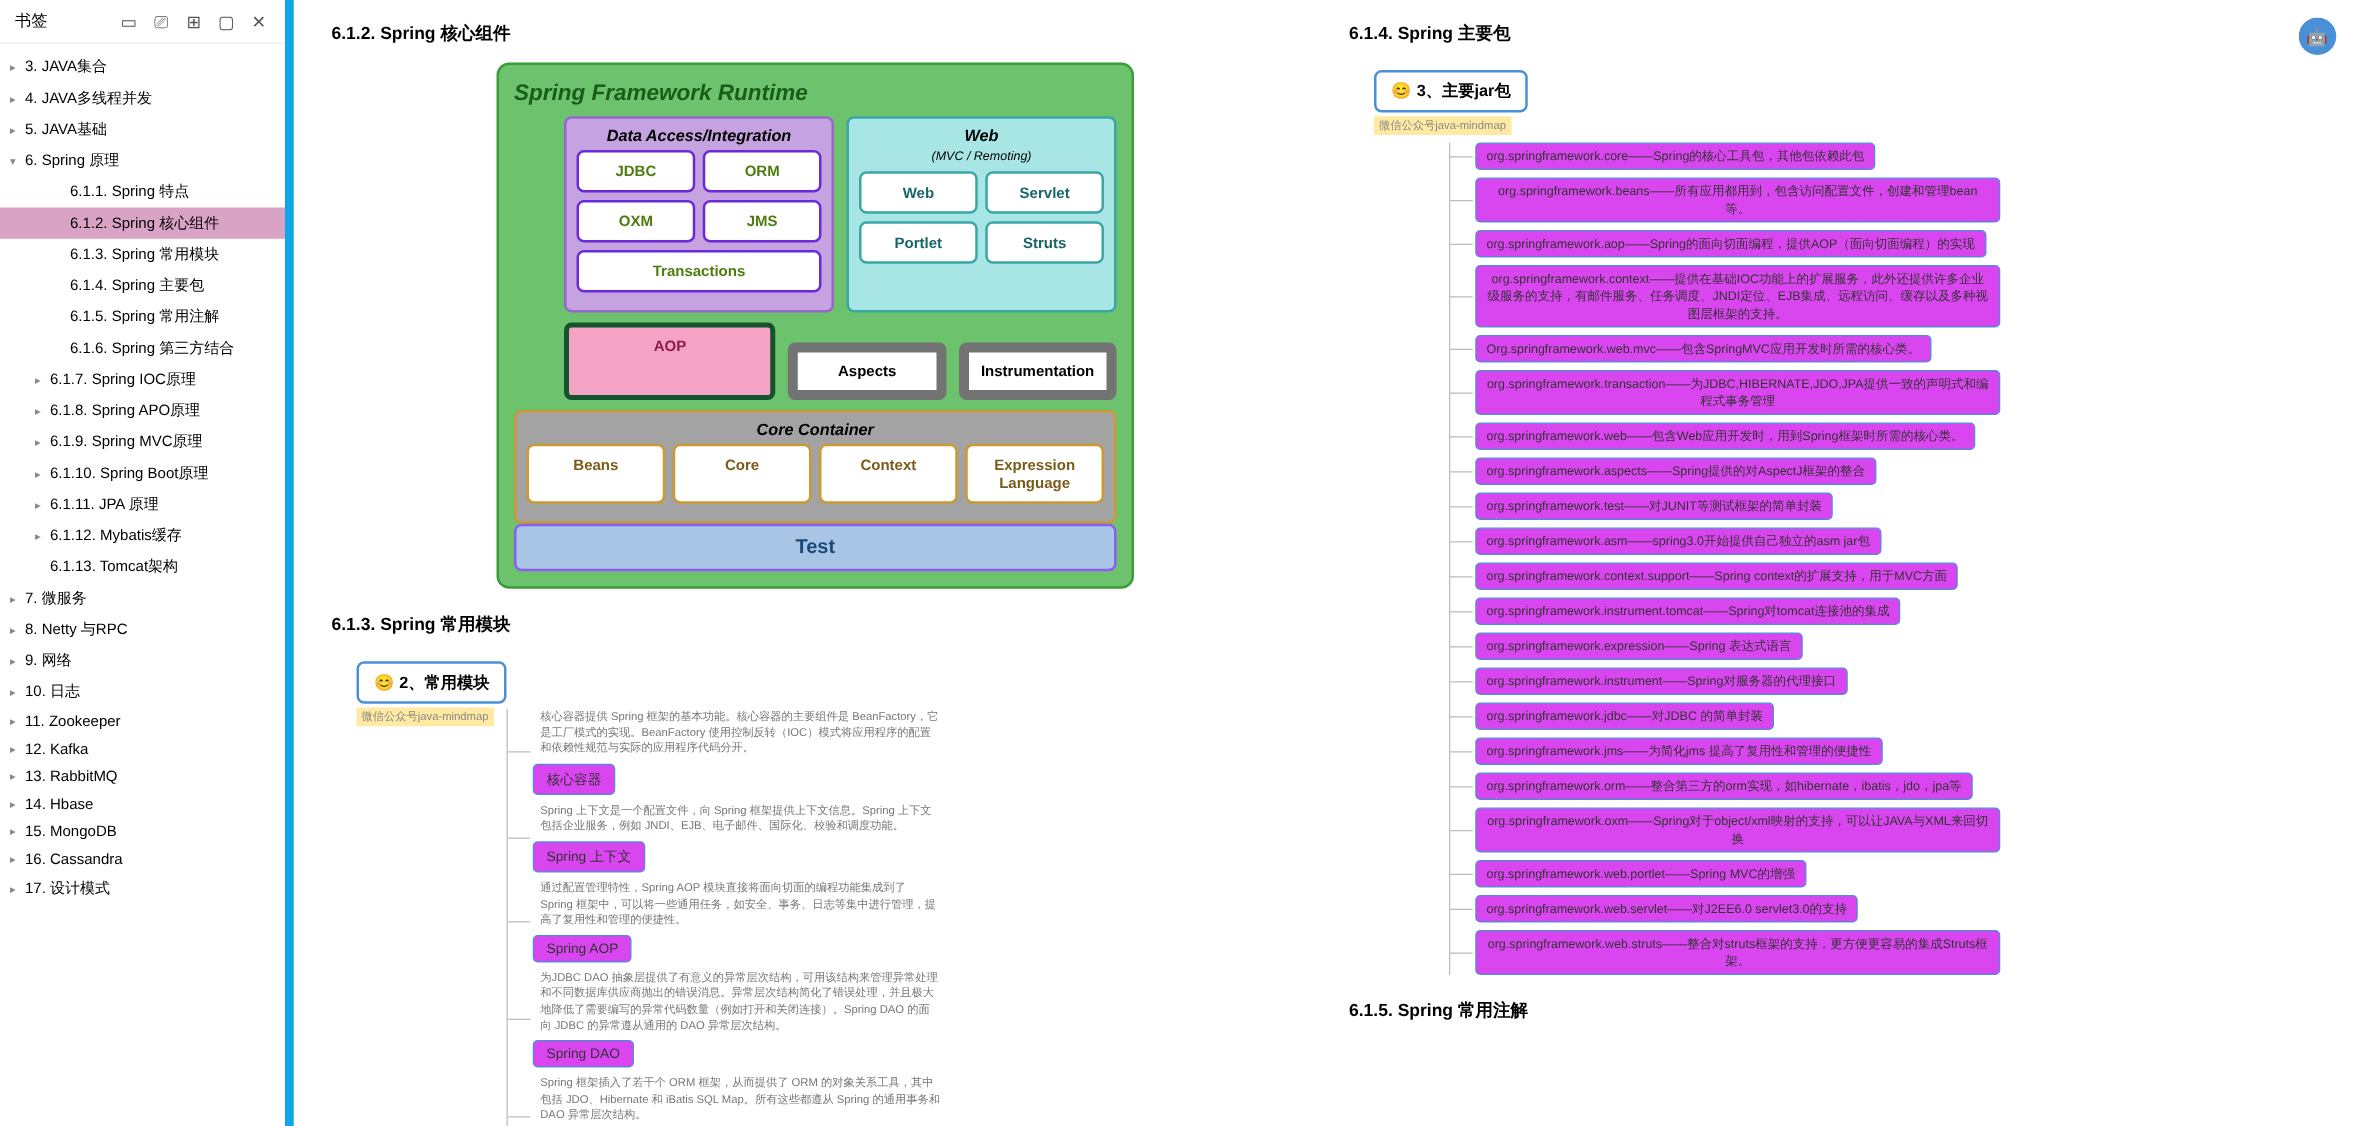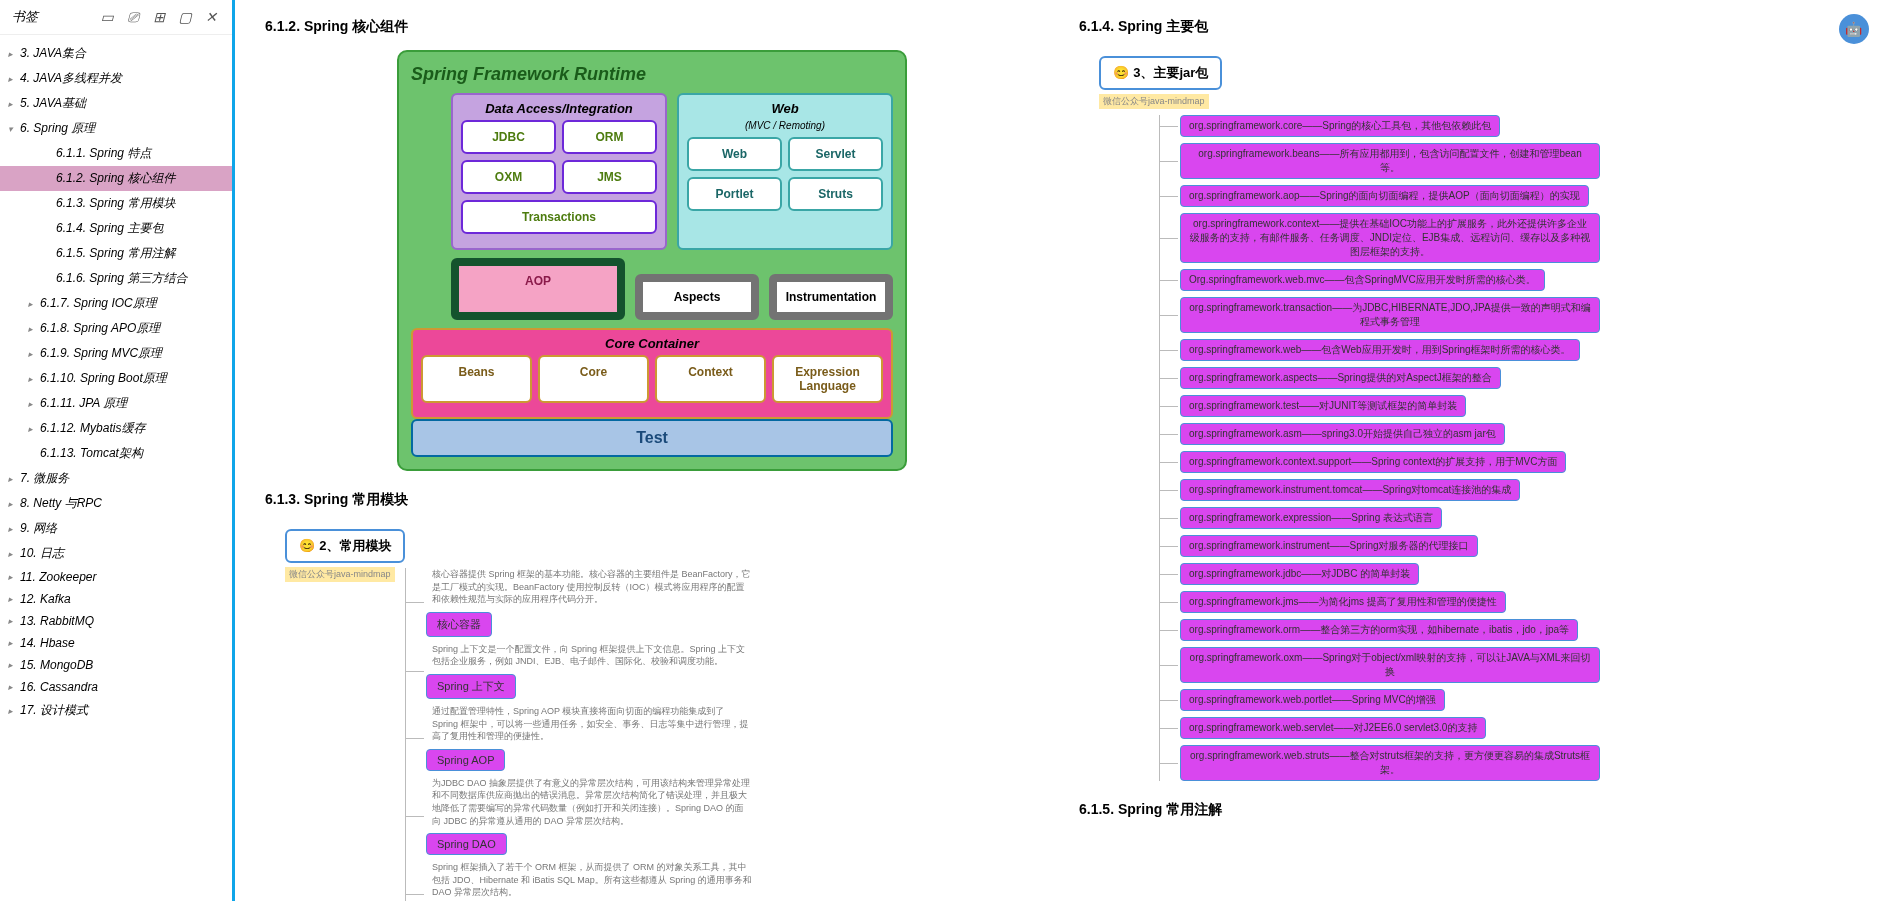"书签" .sidebar { border-right: 3px solid #0ea5e9 -> 7px solid #0ea5e9; font-style: italic -> none }
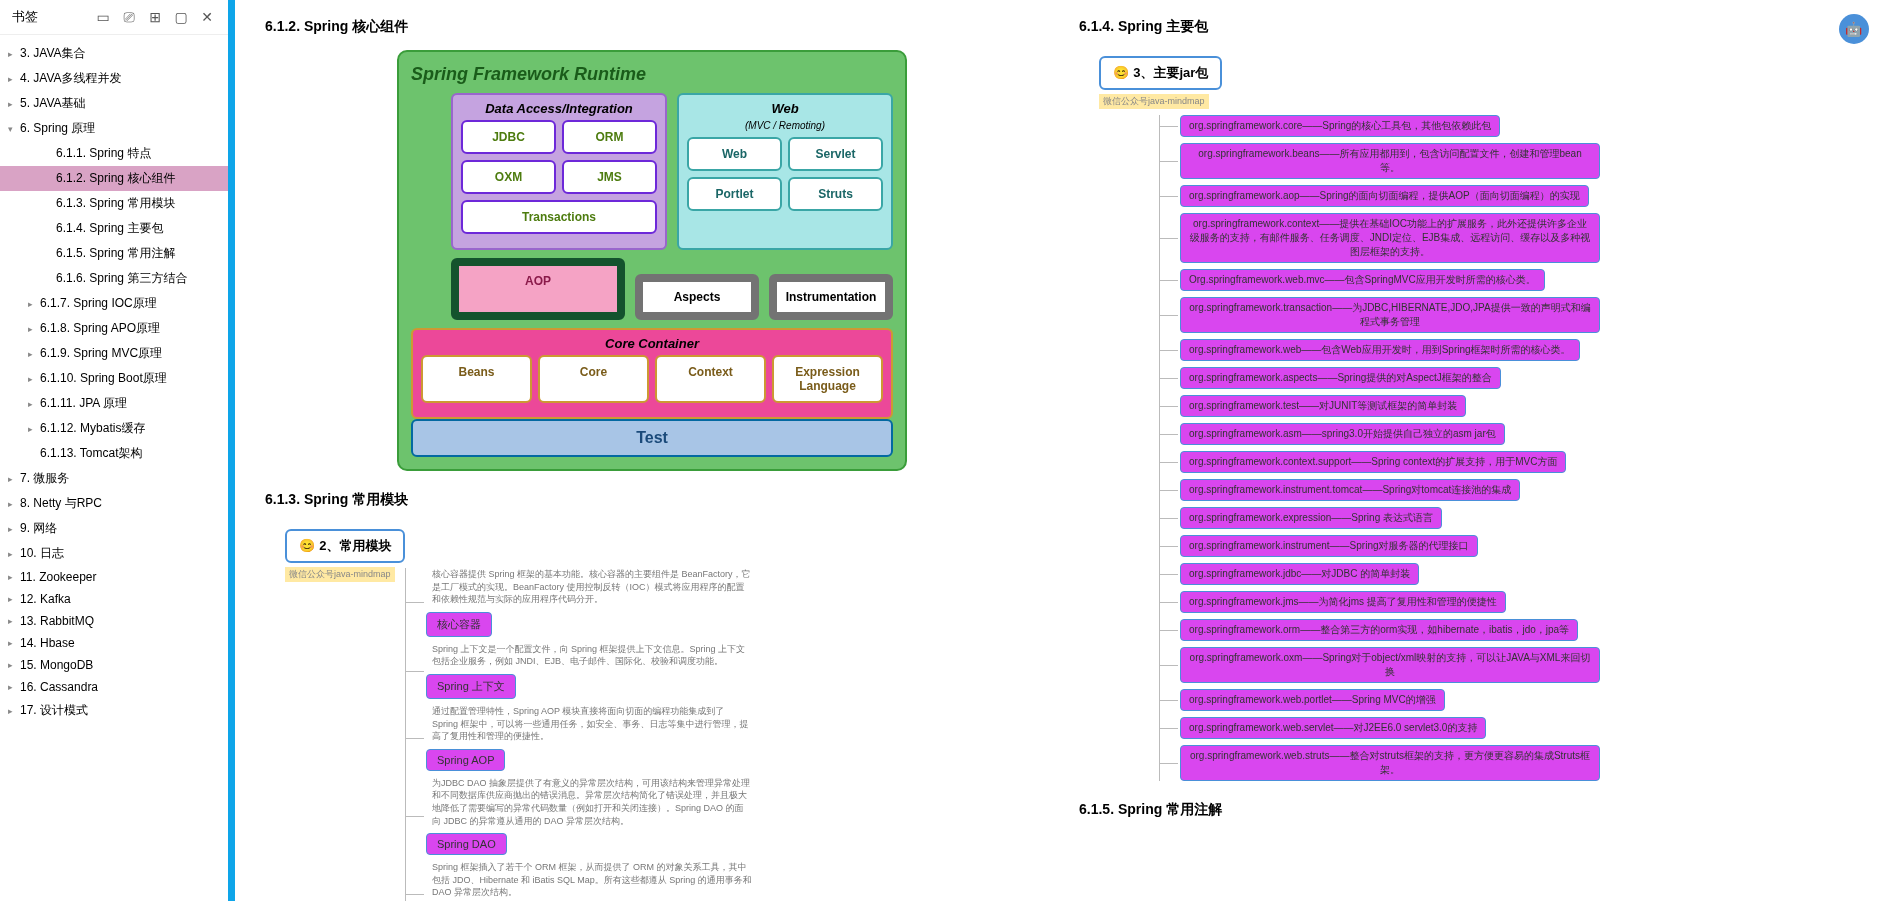"AOP" .aop-row .cell.aop { border: 8px solid #14532d -> 4px solid #14532d }
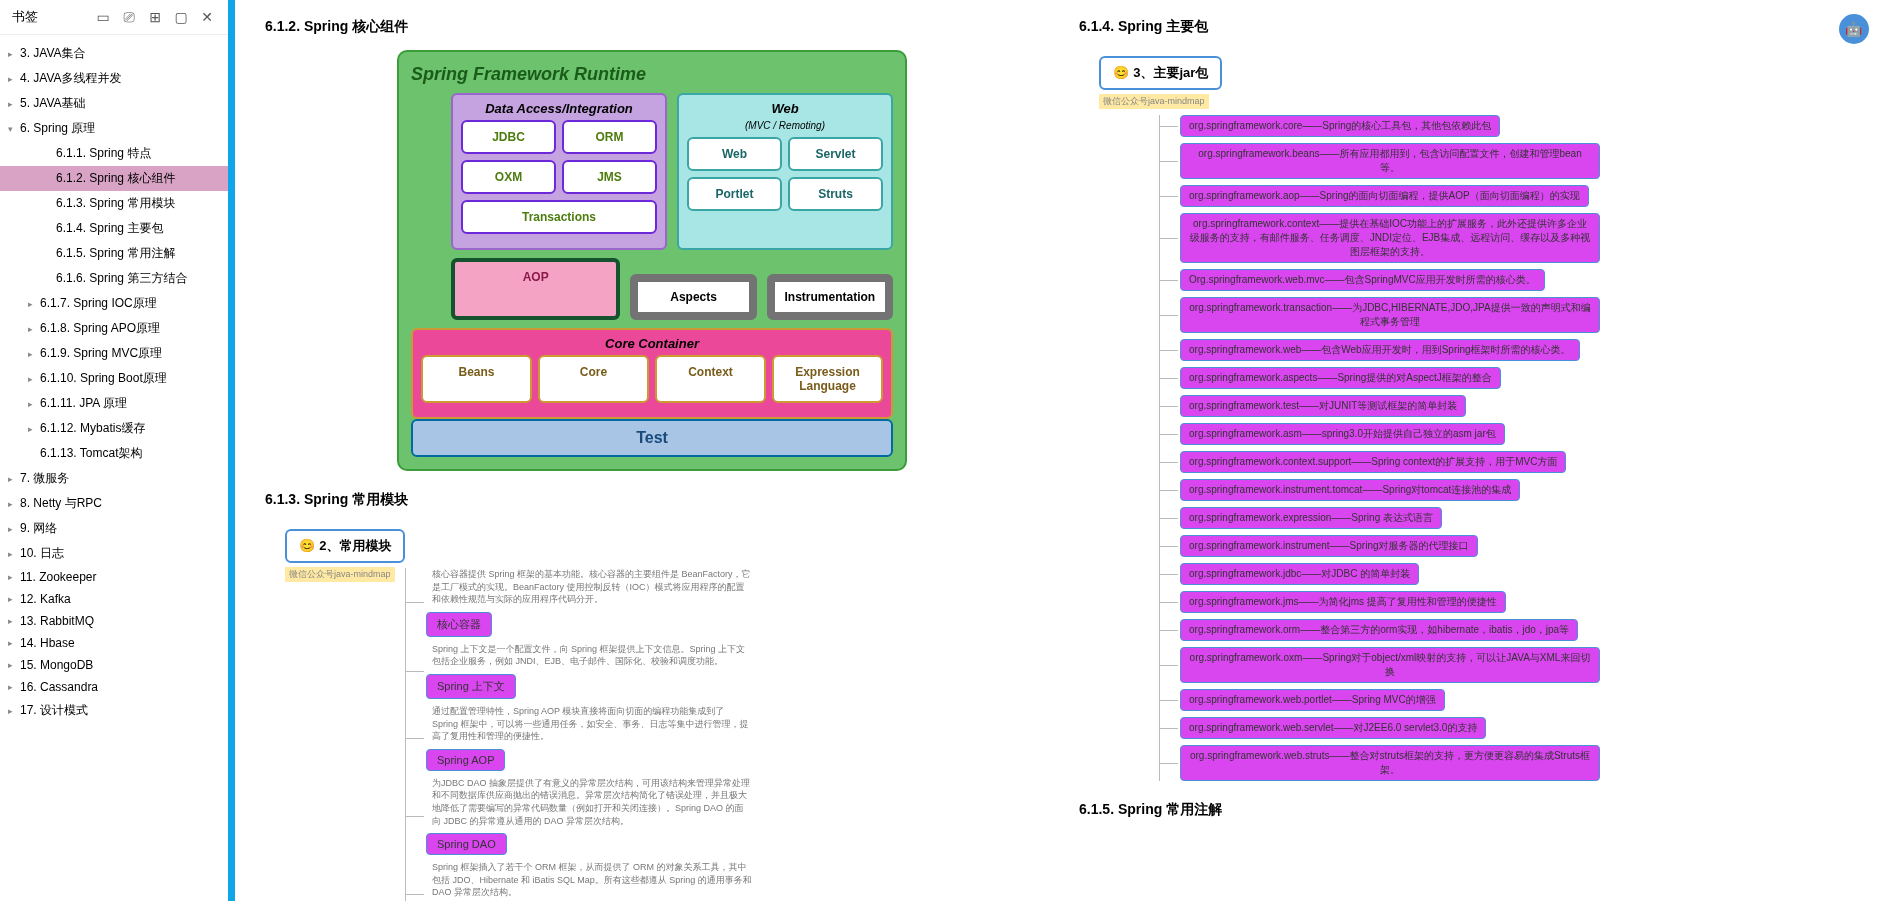"Core Container" .core-box { background: #ec4899 -> #a3a3a3 }
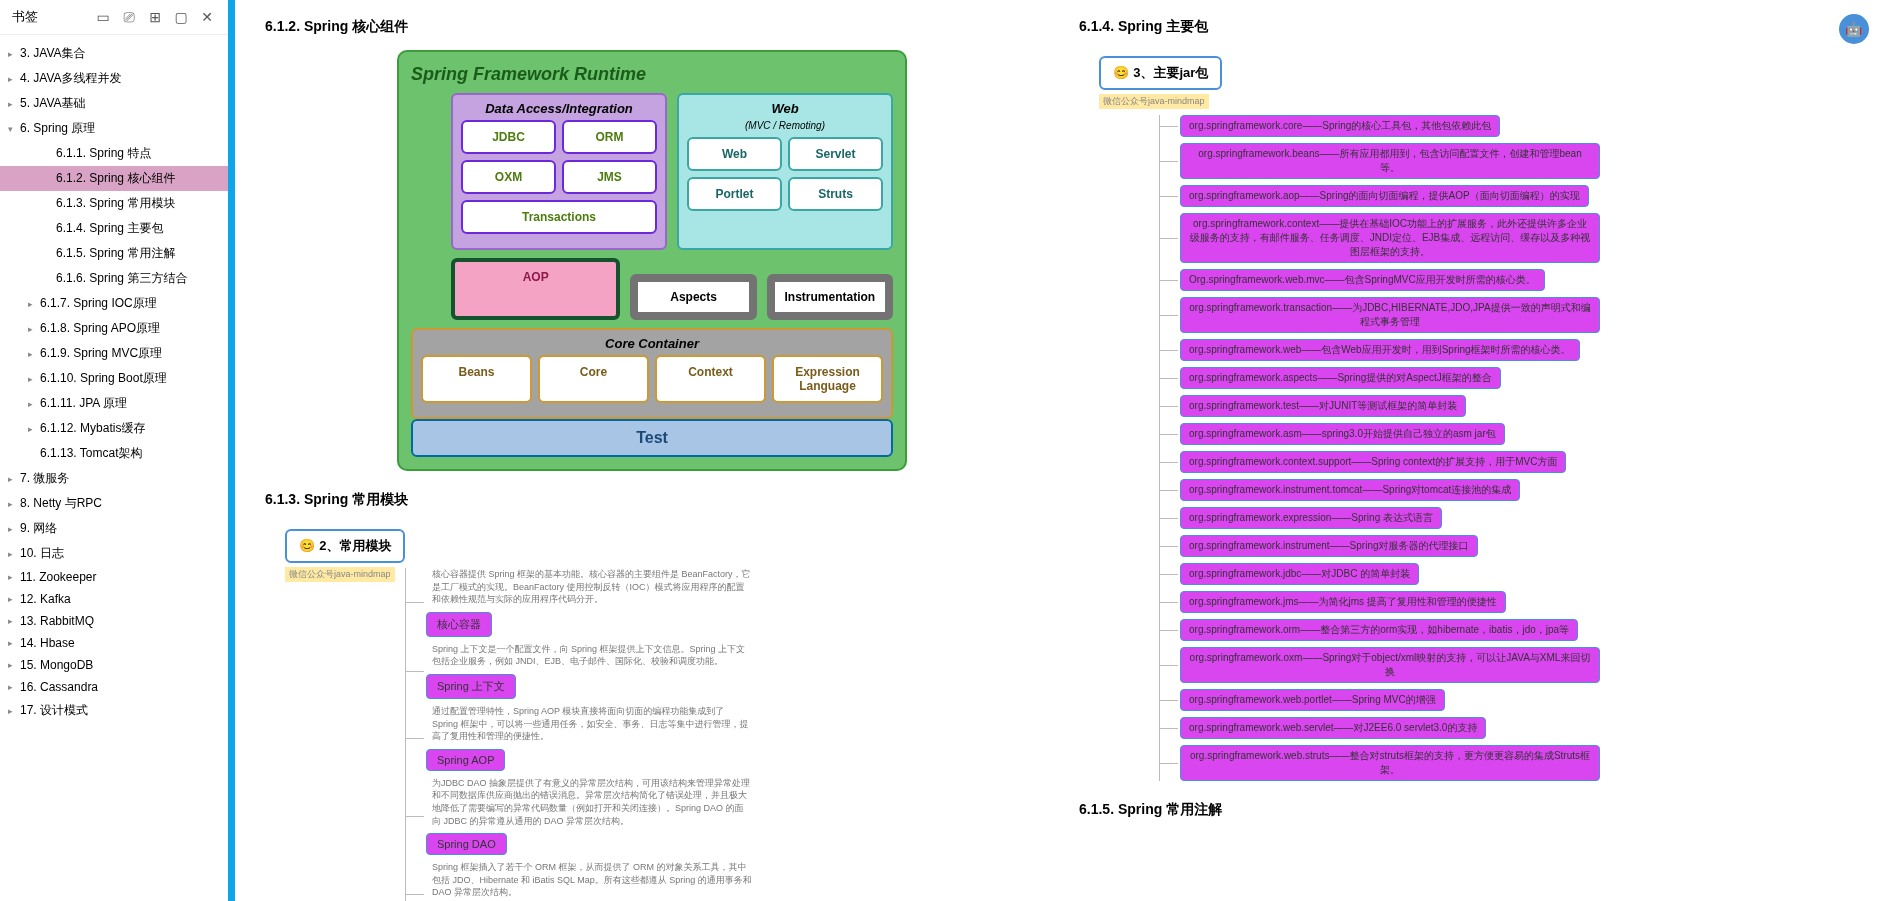"Test" .test-cell { border: 2px solid #0369a1 -> 2px solid #8b5cf6 }
